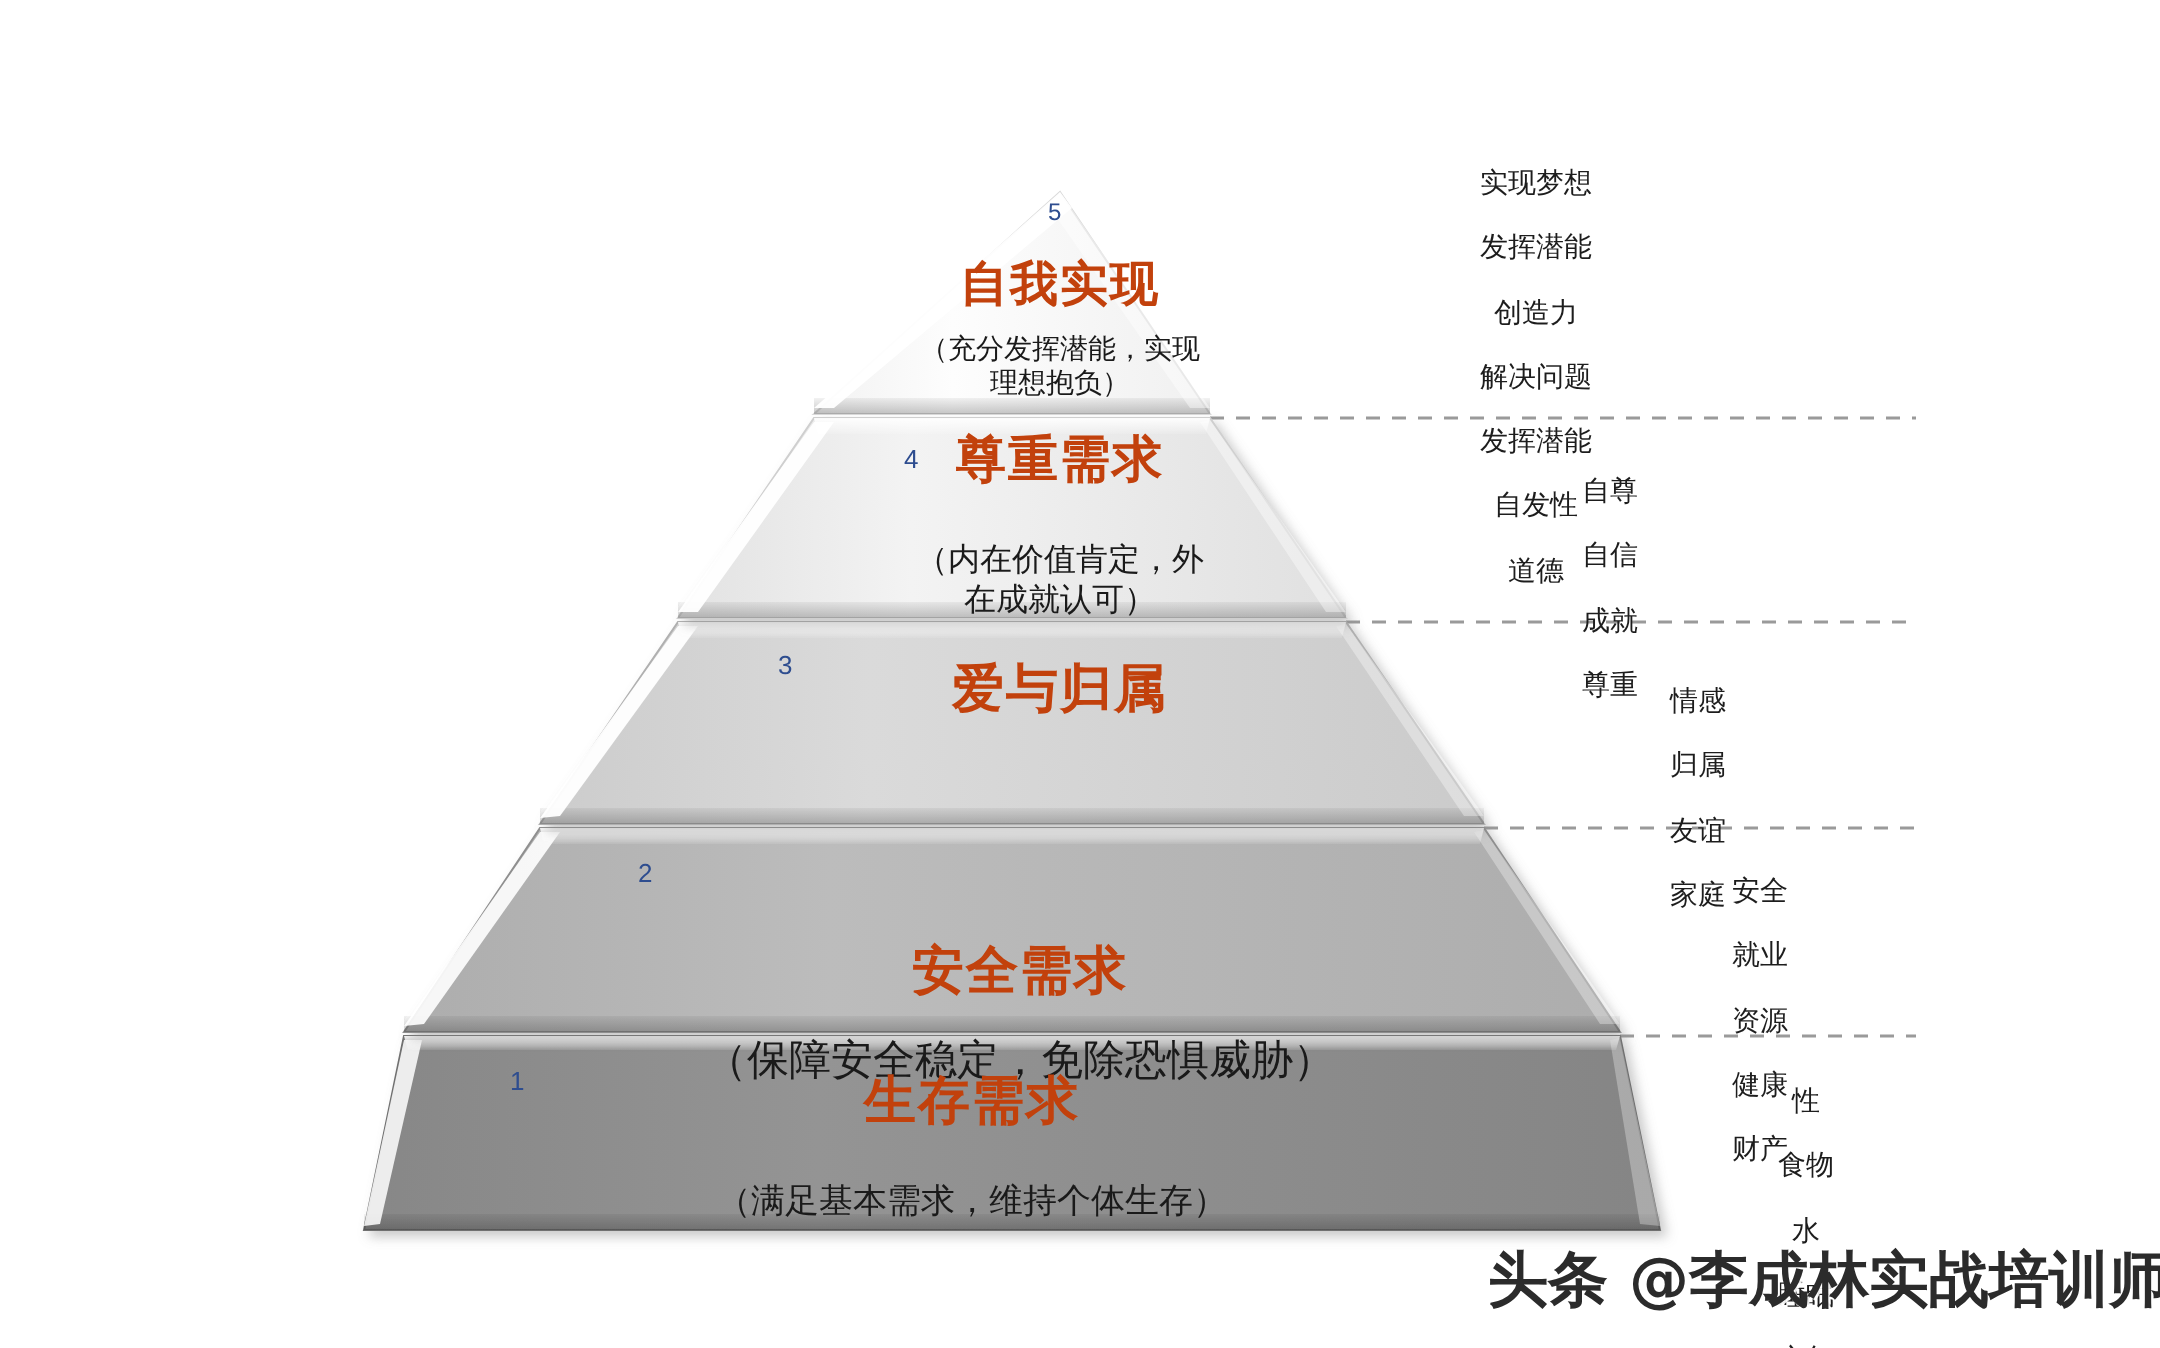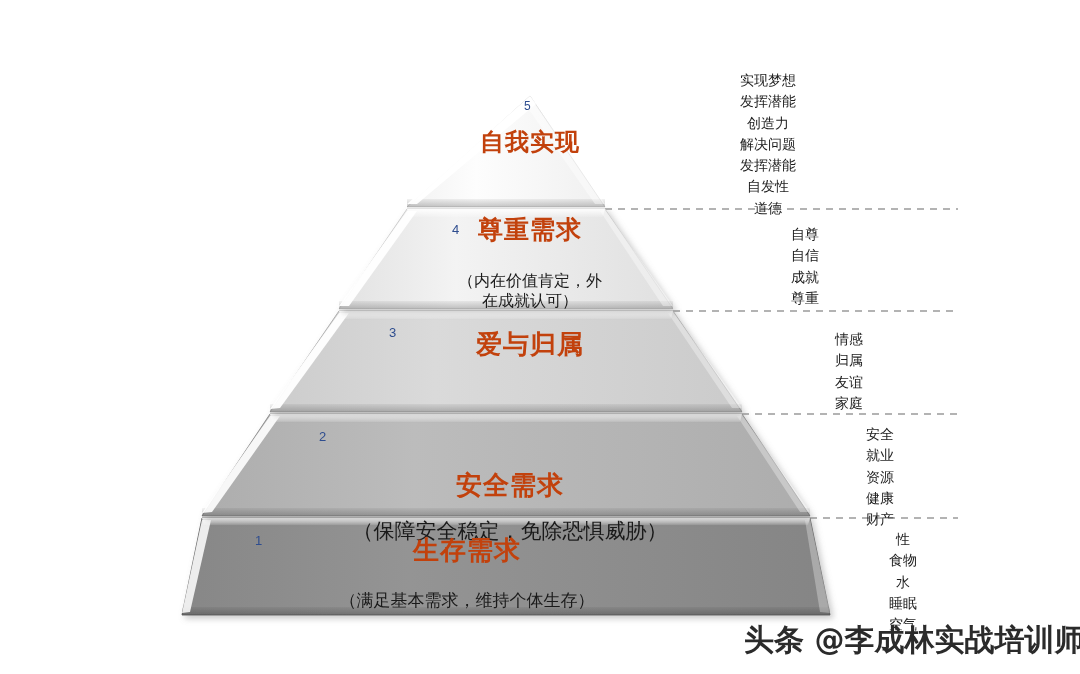"实现梦想" .annot div { margin-top: none -> 11px }
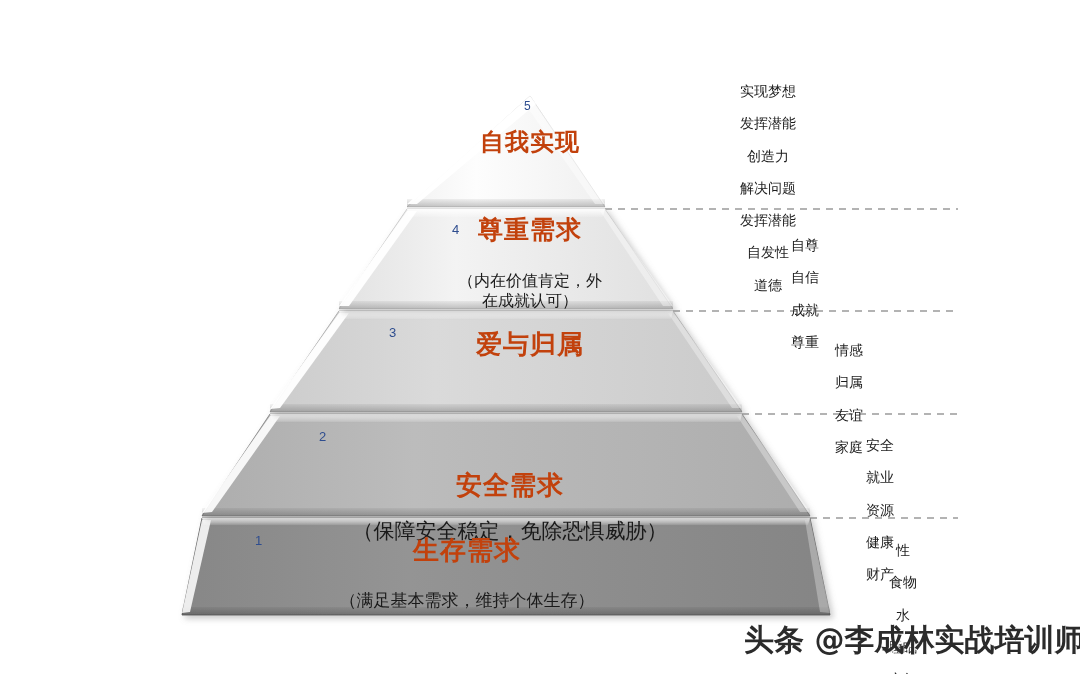"（充分发挥潜能，实现" div.tier-sub { html: none -> <div> <div>（充分发挥潜能，实现</div> <div>理想抱负）</div> </div> }
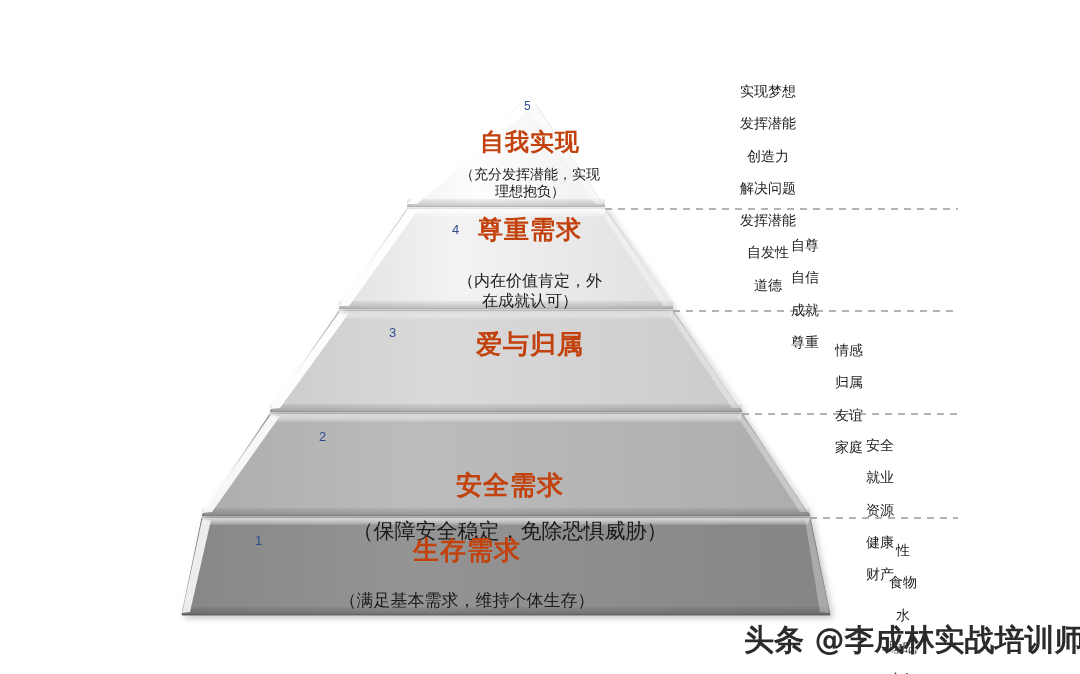"生存需求" #tier1-text { left: 217px -> 236px }
